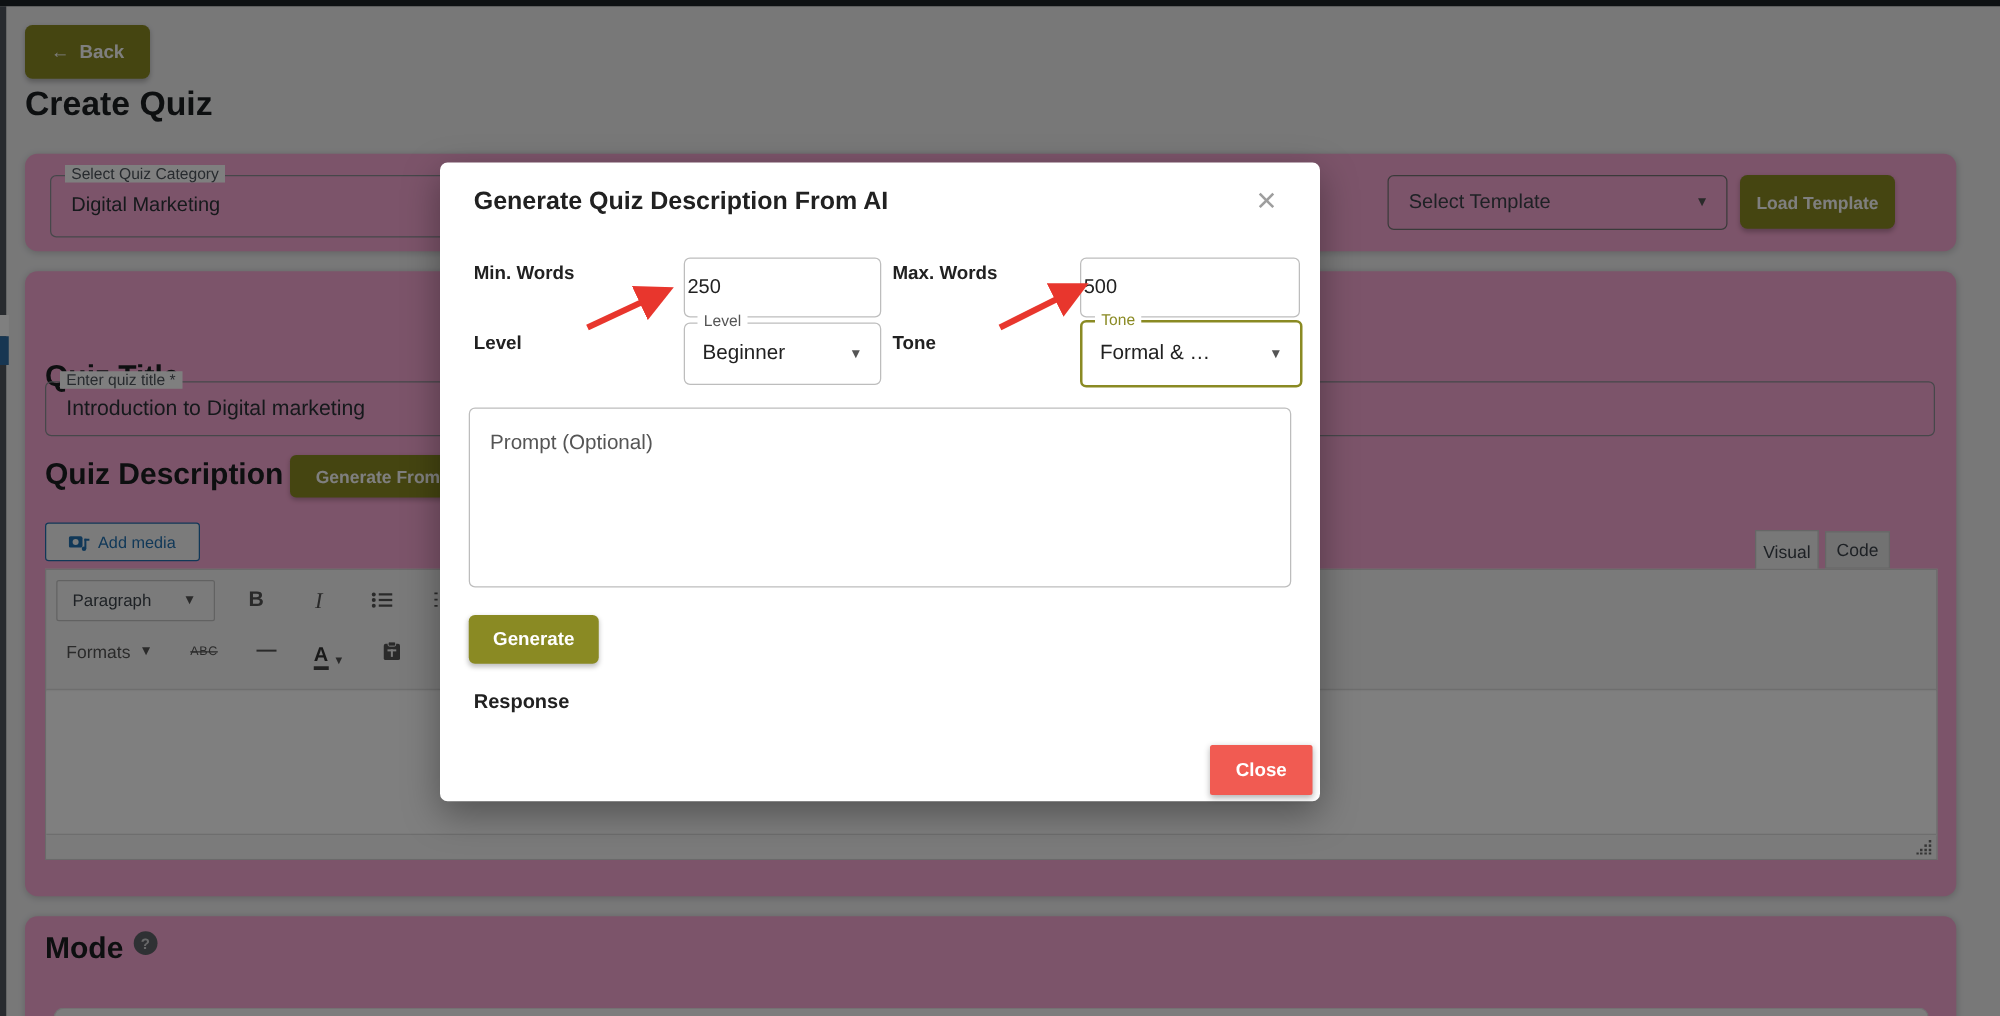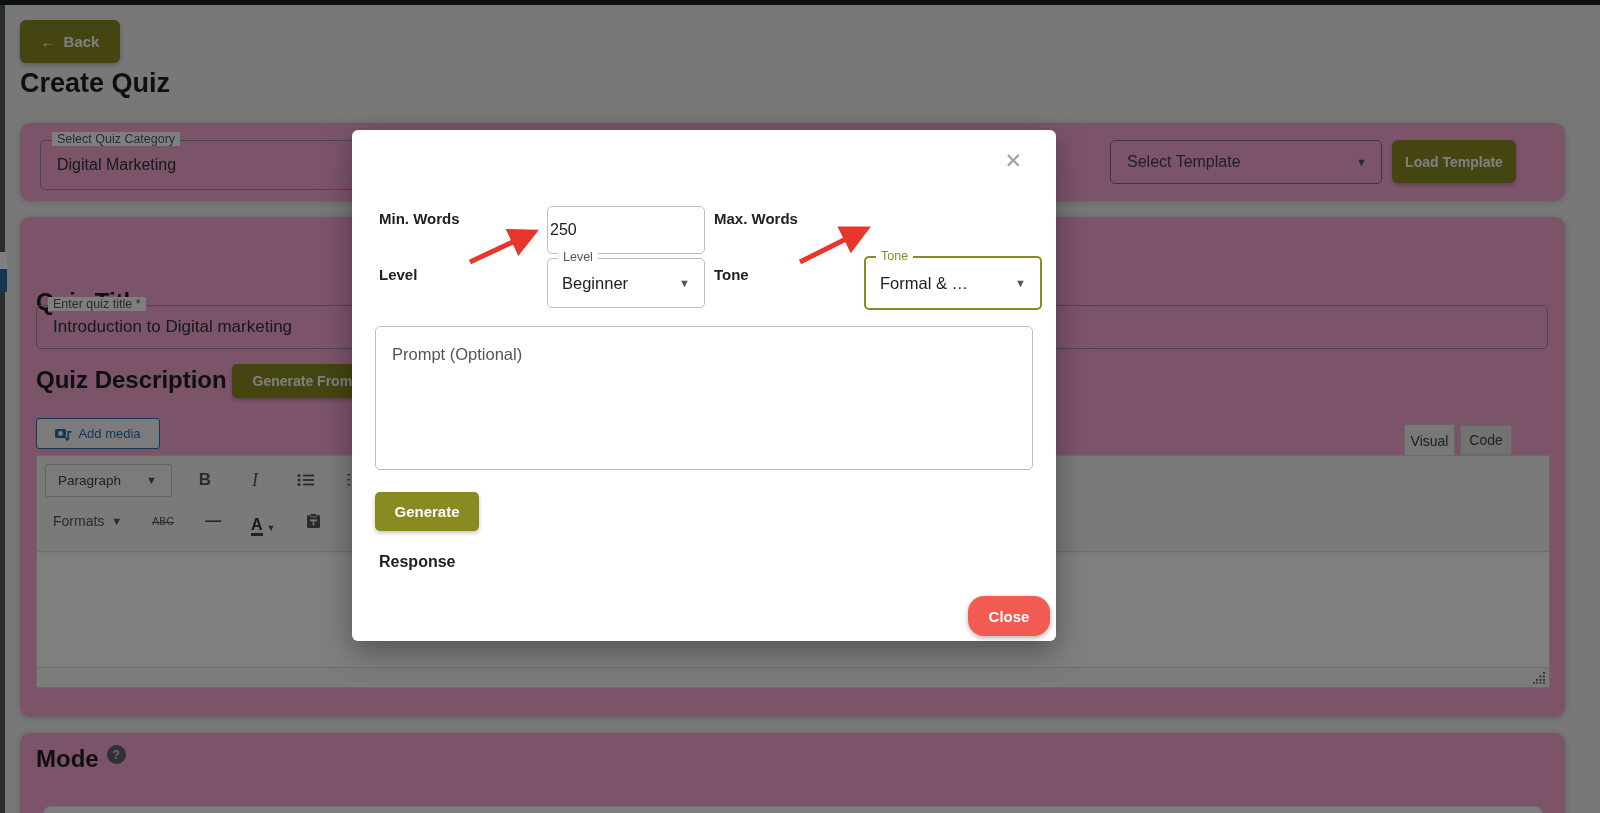"Generate Quiz Description From AI" div.modal-title { html: none -> <div>Generate Quiz Description From AI</div> }
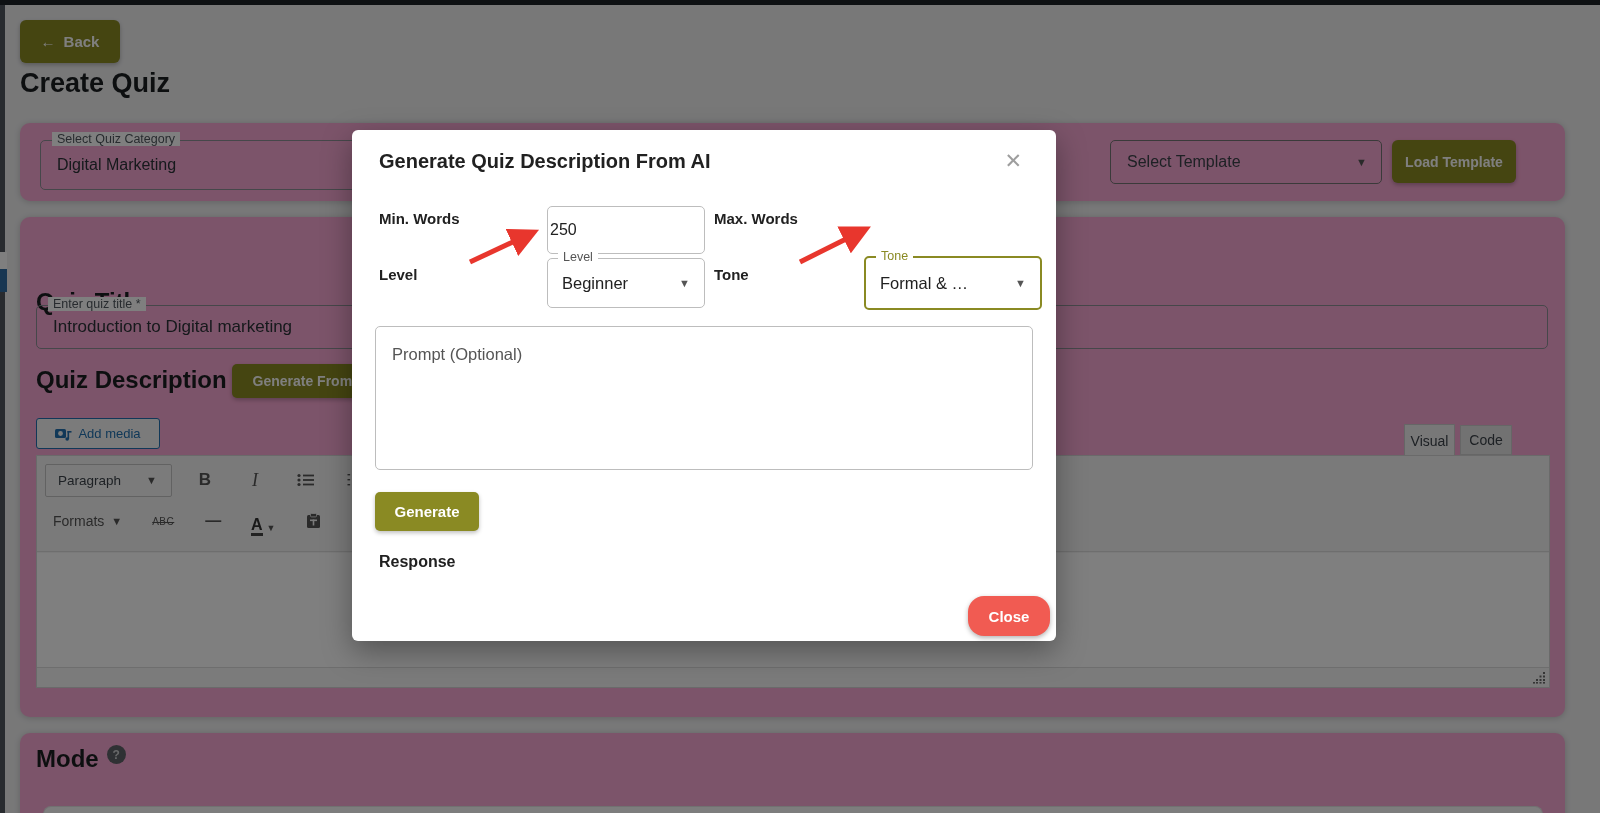"500" input.minput { html: none -> <input> }
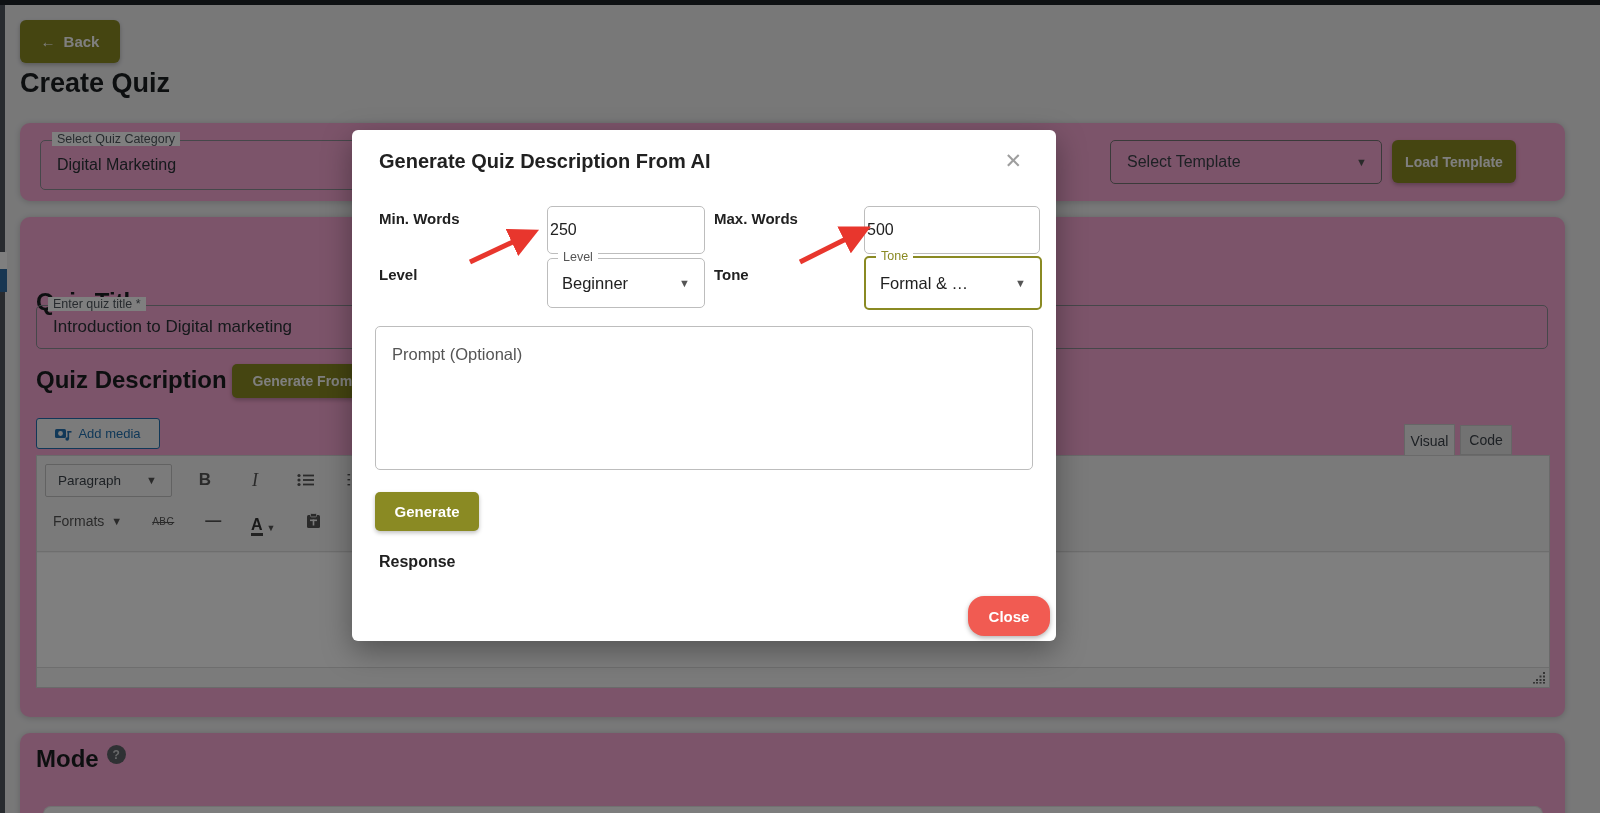"Close" .btn-red { border-radius: 16px -> 2px }
